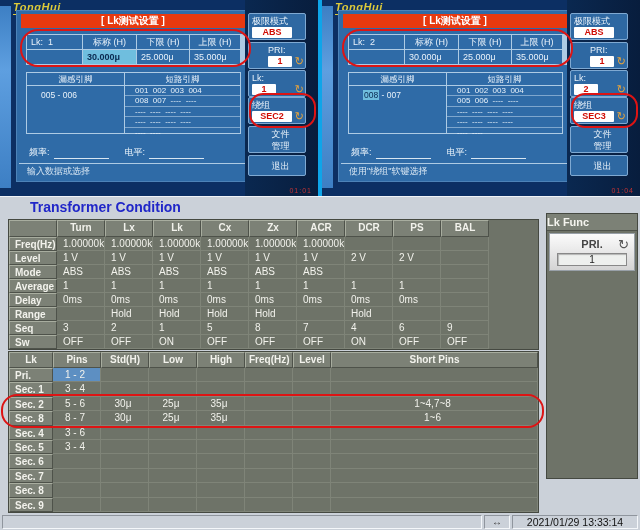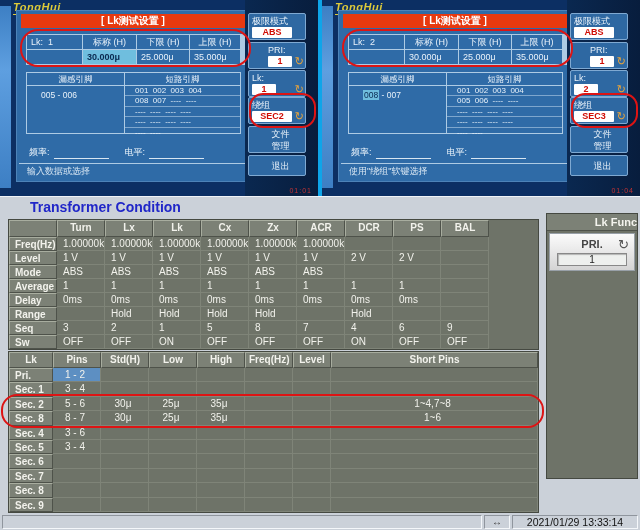"Lk Func" .lkfunc-head { text-align: right -> left }
